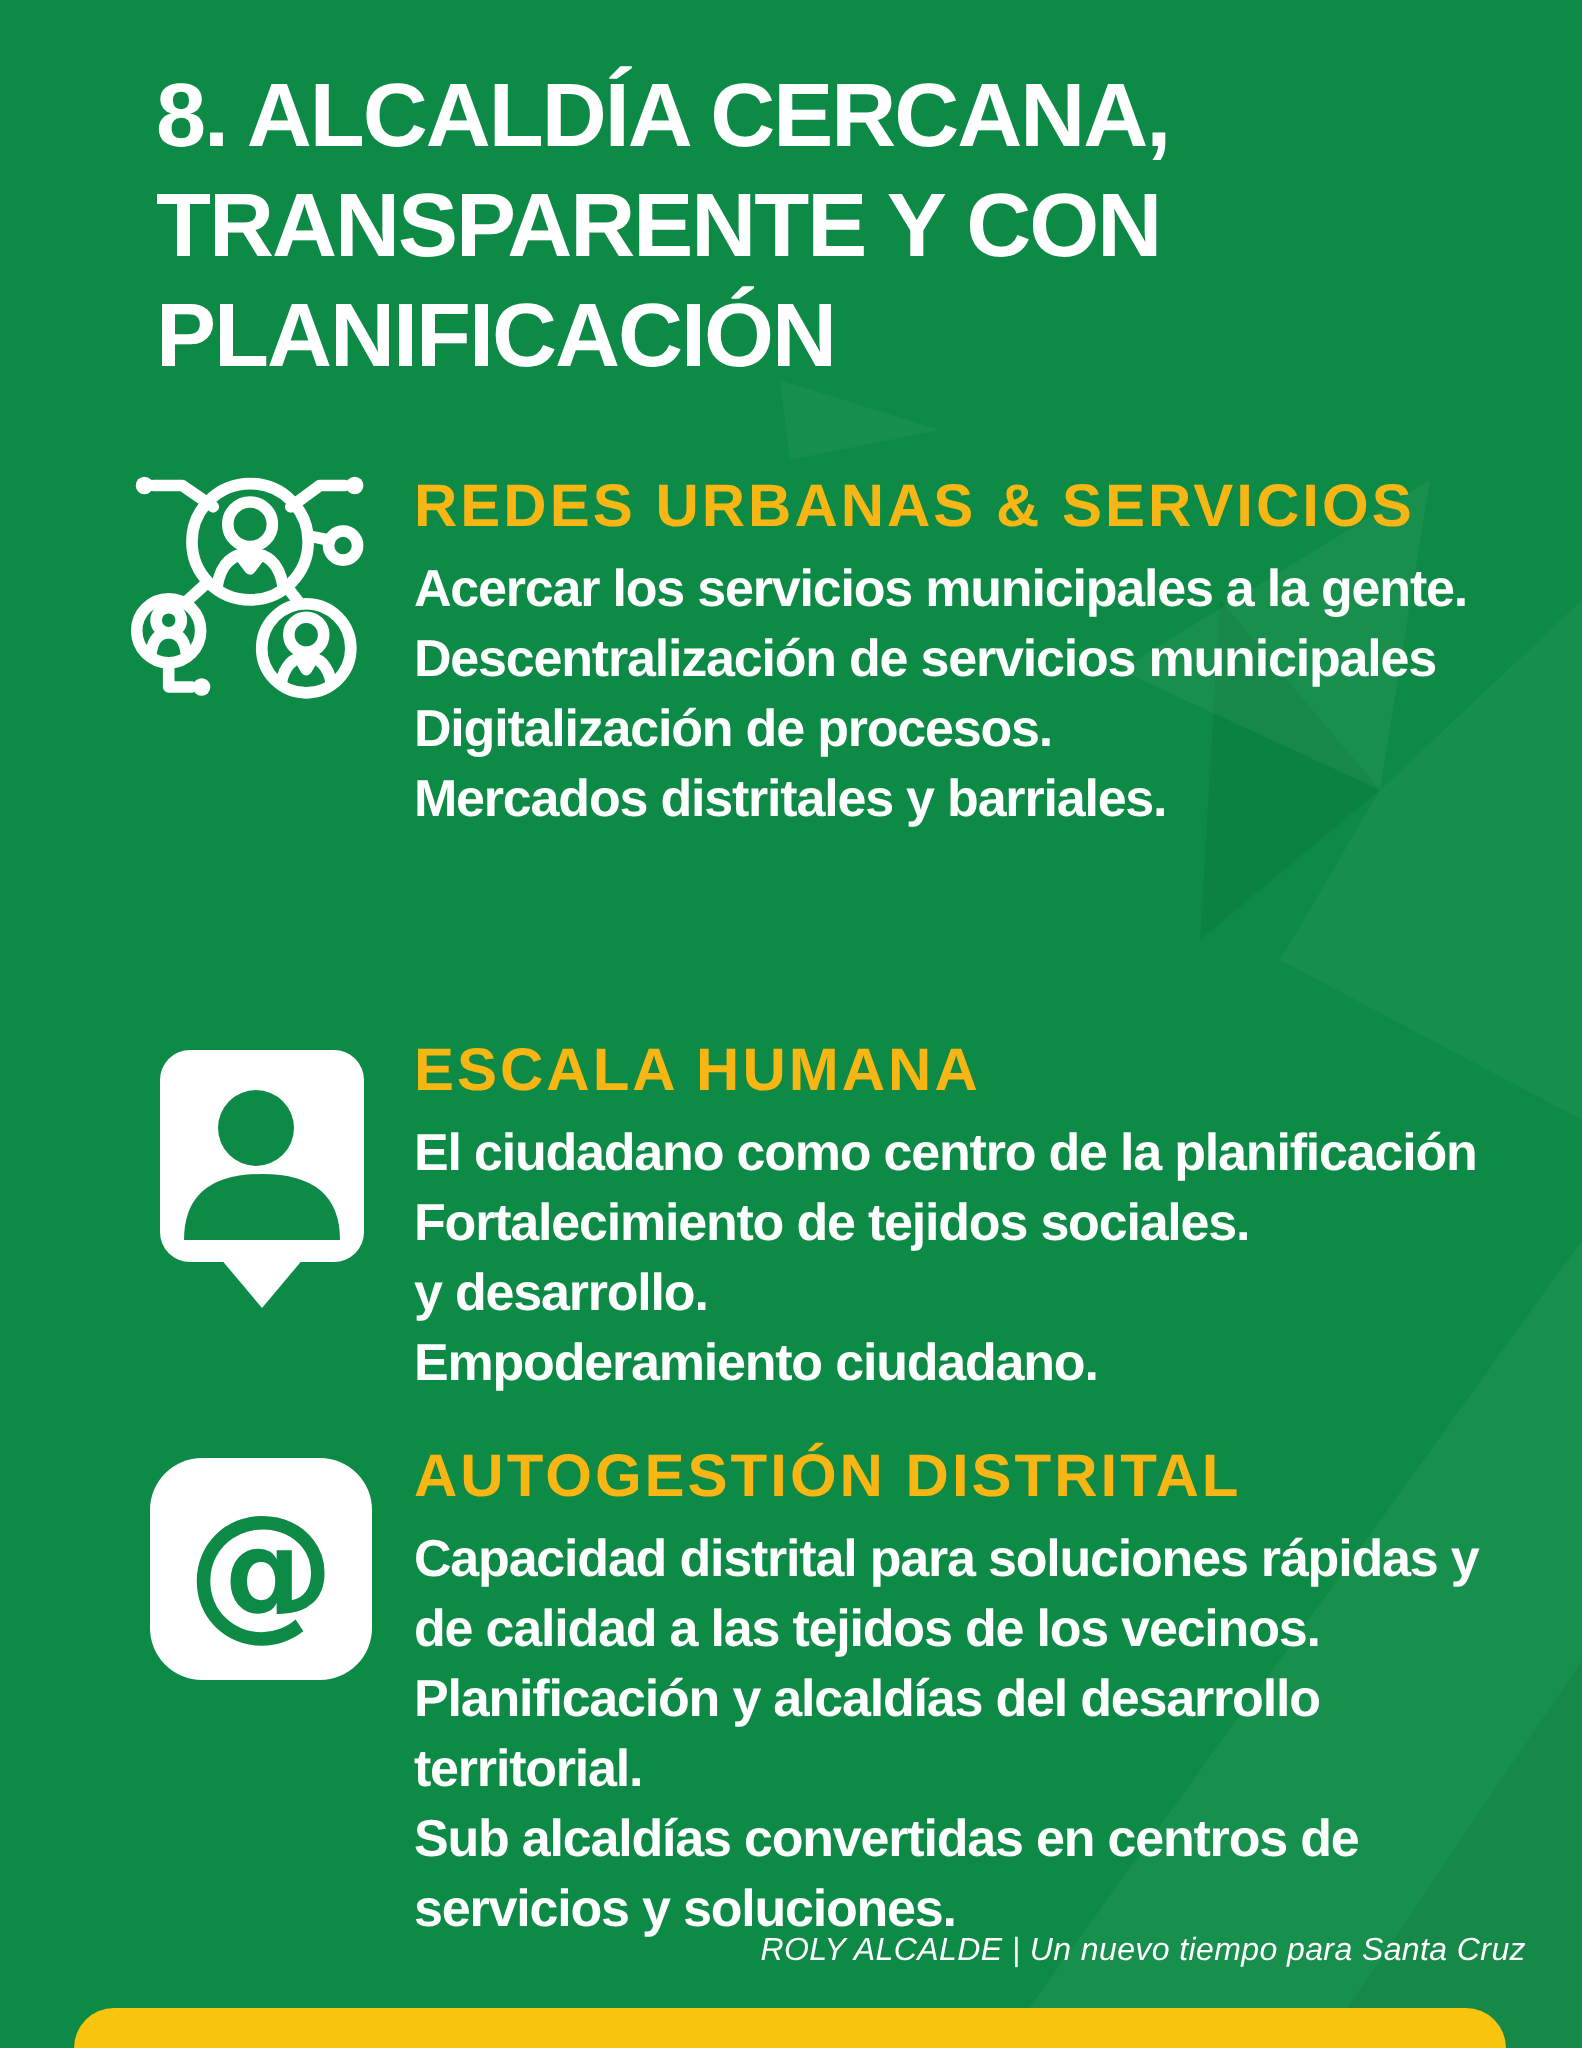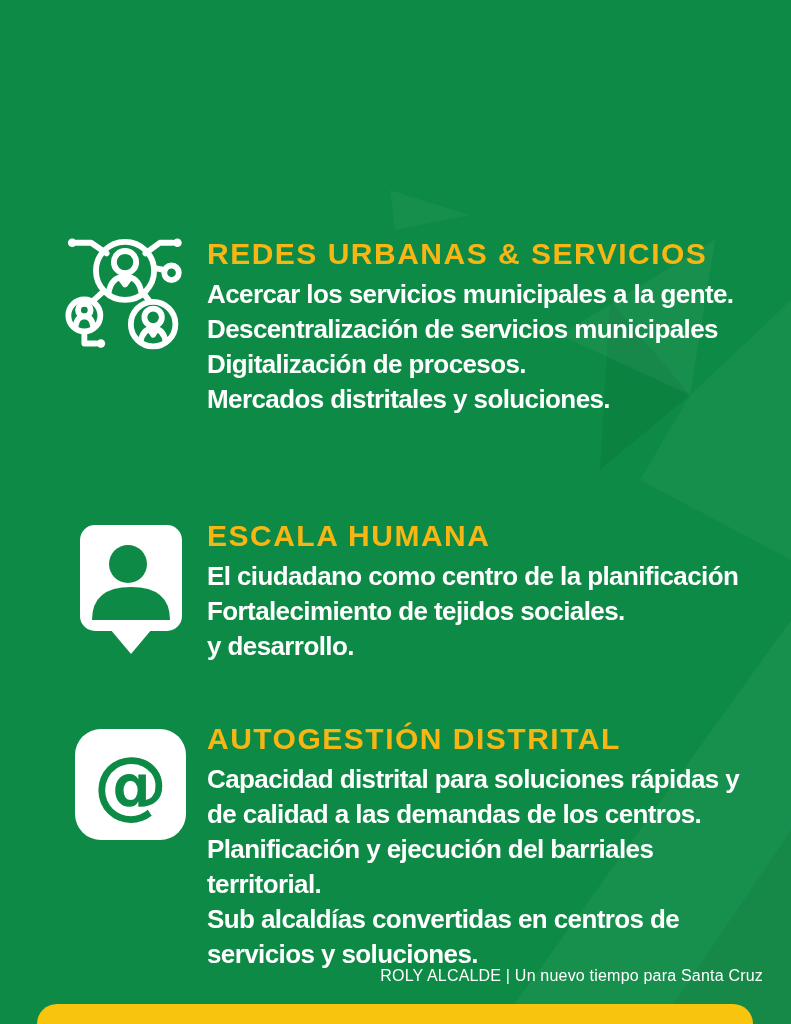"8. ALCALDÍA CERCANA," h1.title { html: none -> <h1>8. ALCALDÍA CERCANA, TRANSPARENTE Y CON PLANIFICACIÓN</h1> }
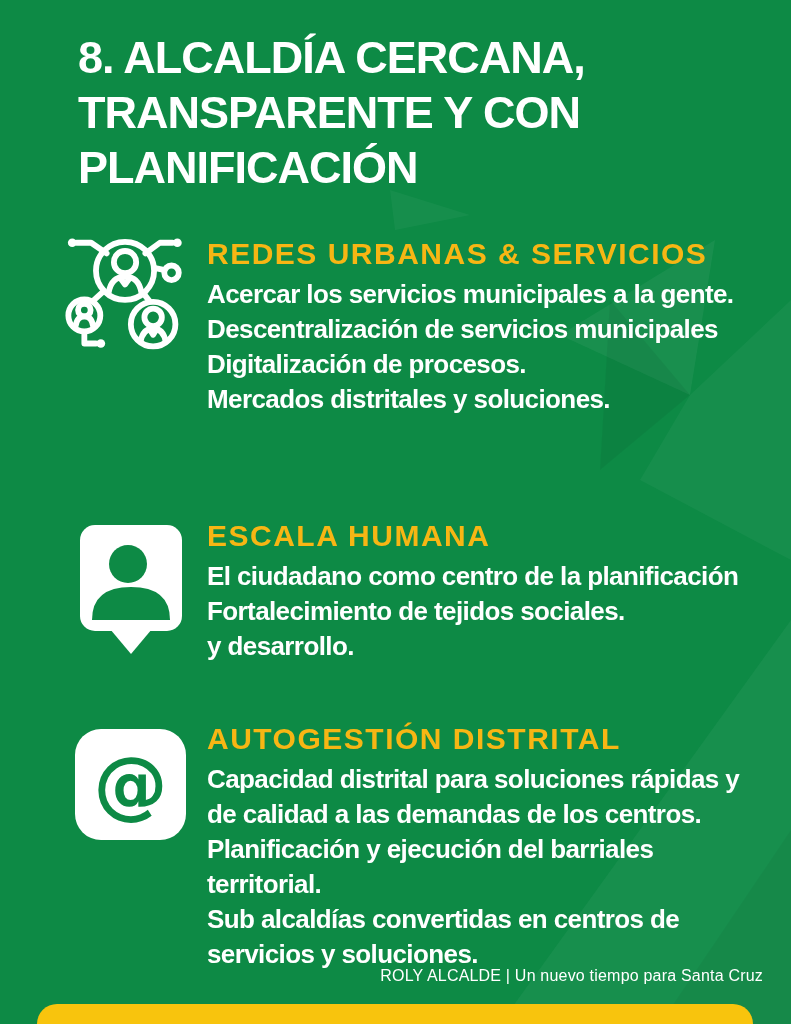"Mercados distritales y soluciones." div { text: soluciones -> barriales }
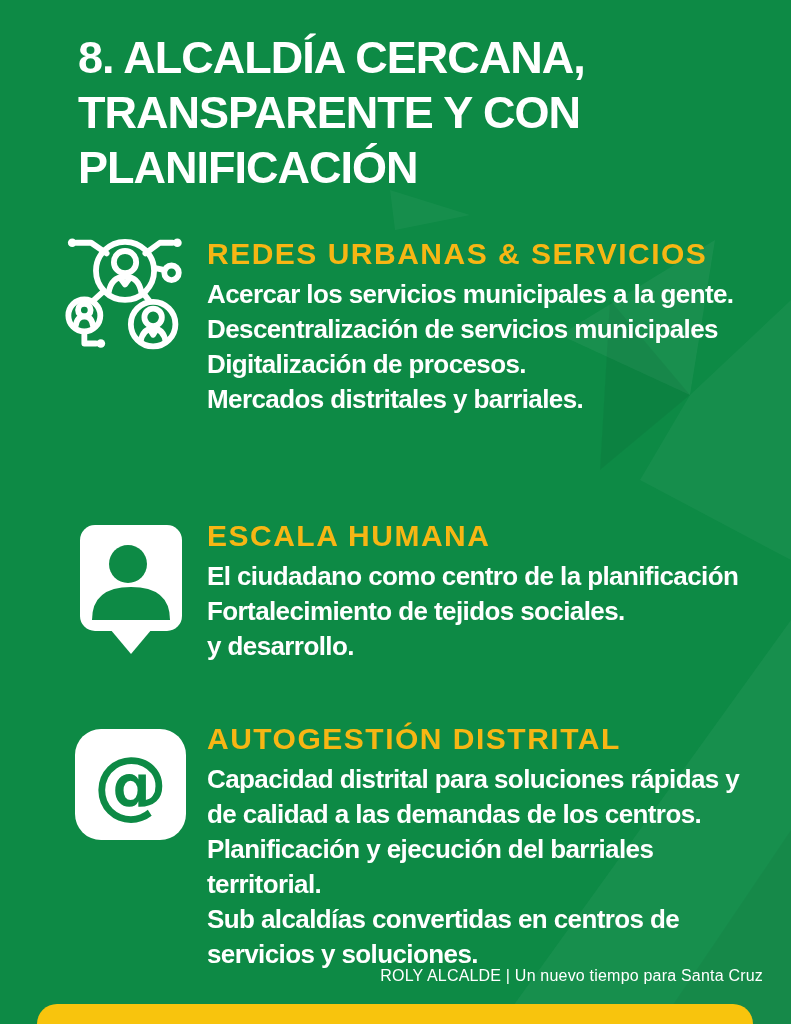"Empoderamiento ciudadano." div { html: none -> <div>Empoderamiento ciudadano.</div> }
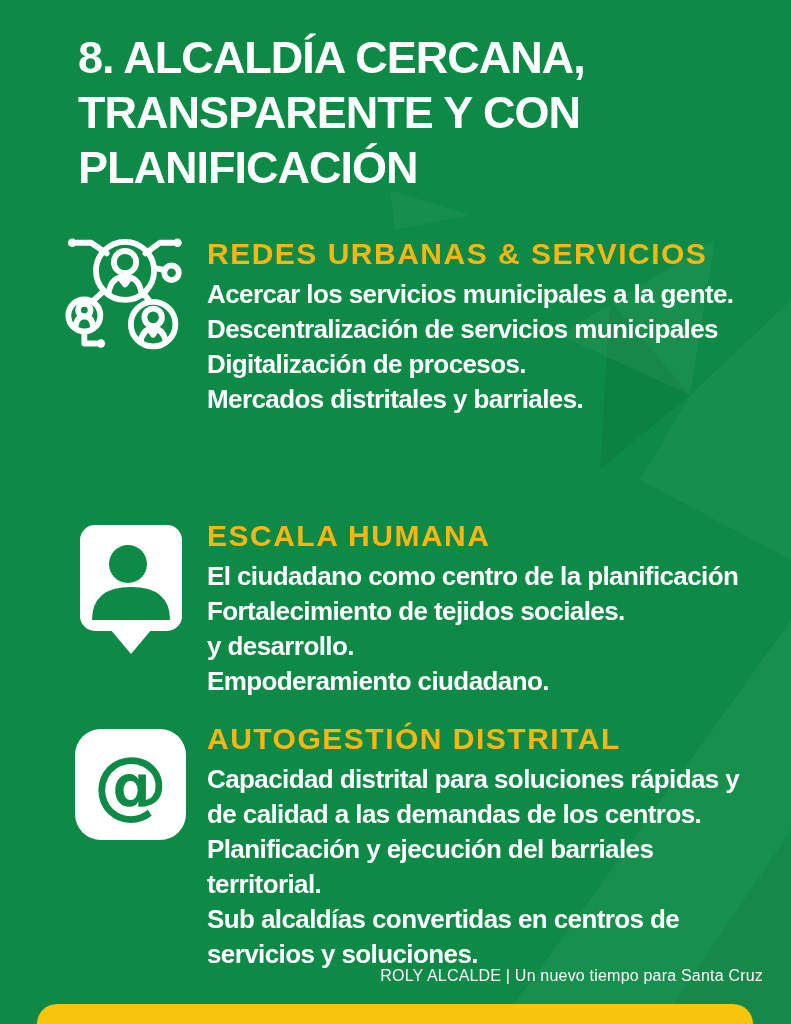"de calidad a las demandas" div { text: demandas de los centros -> tejidos de los vecinos }
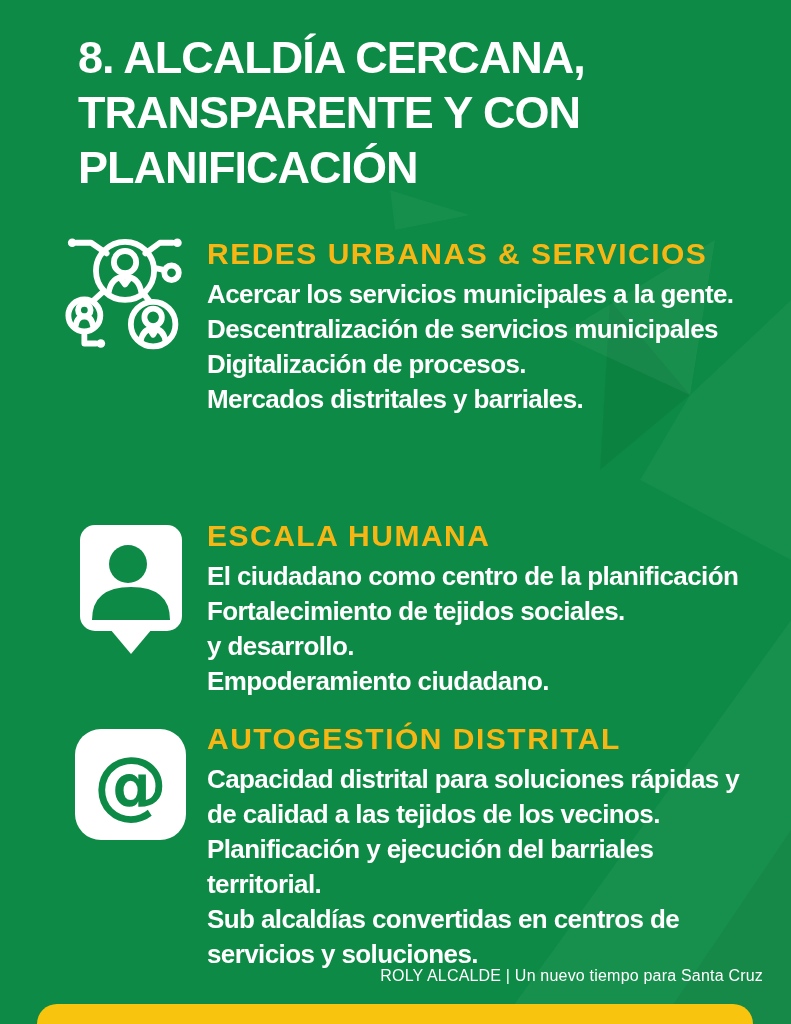"Planificación y ejecución del barriales" div { text: ejecución del barriales -> alcaldías del desarrollo }
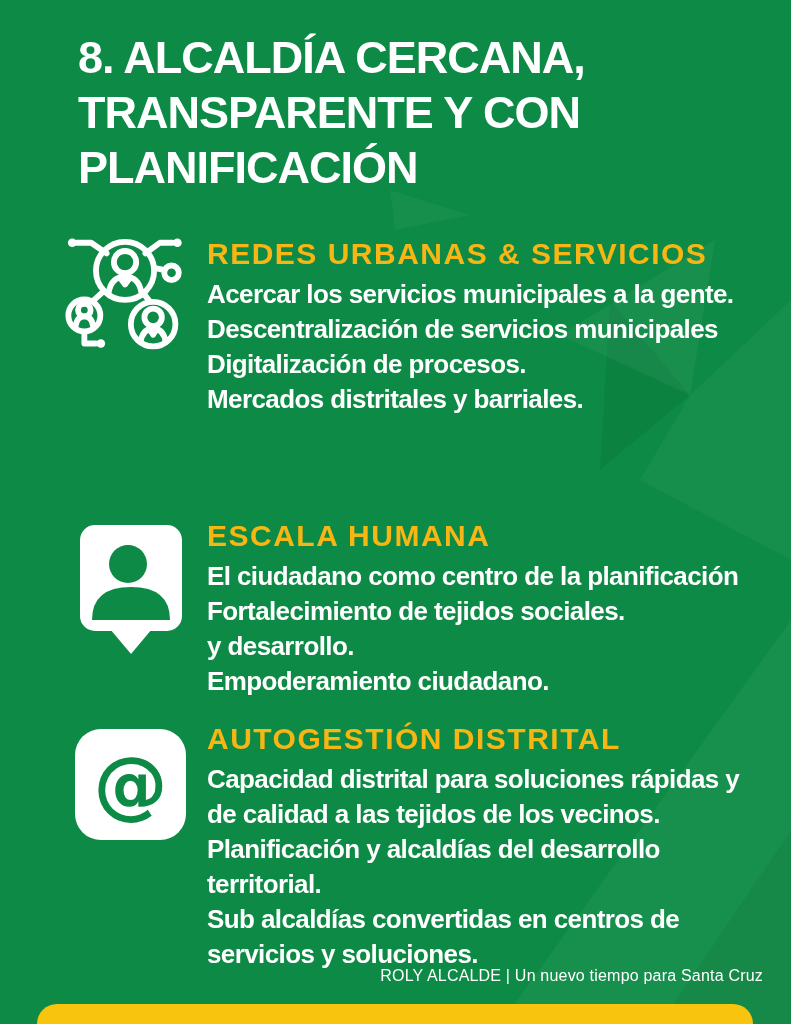"ROLY ALCALDE | Un nuevo" .footer { font-style: none -> italic }
